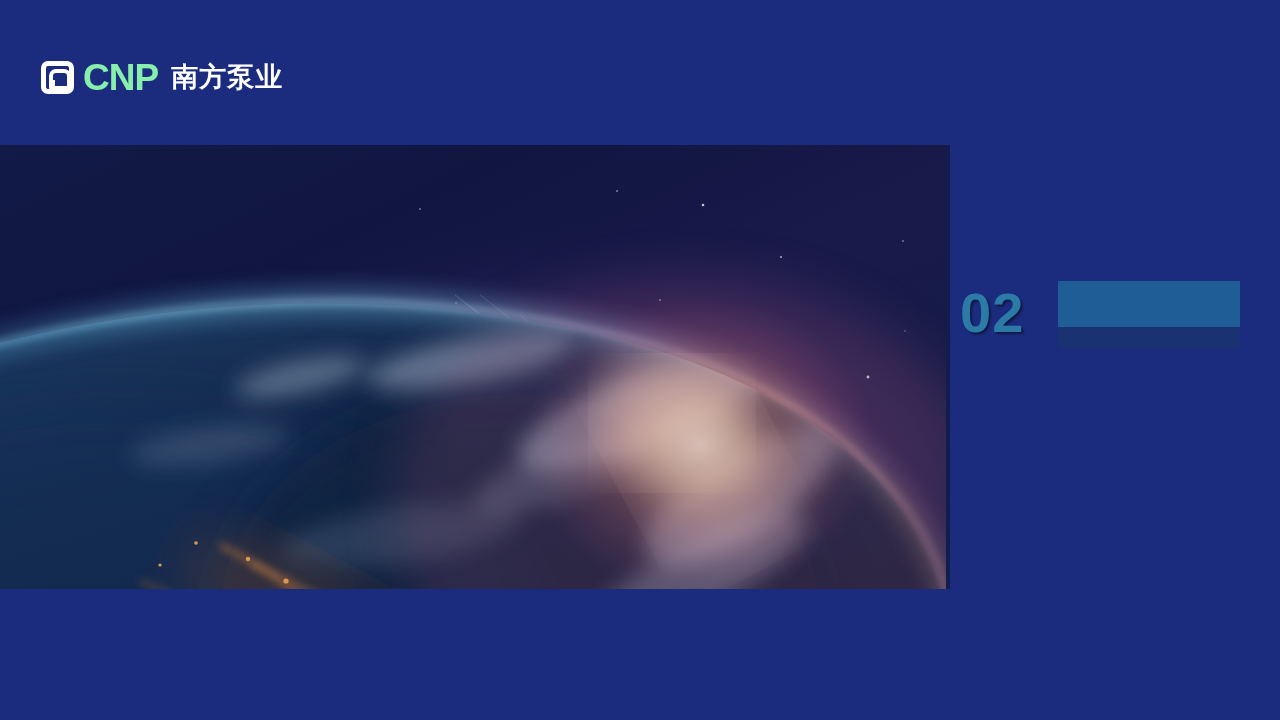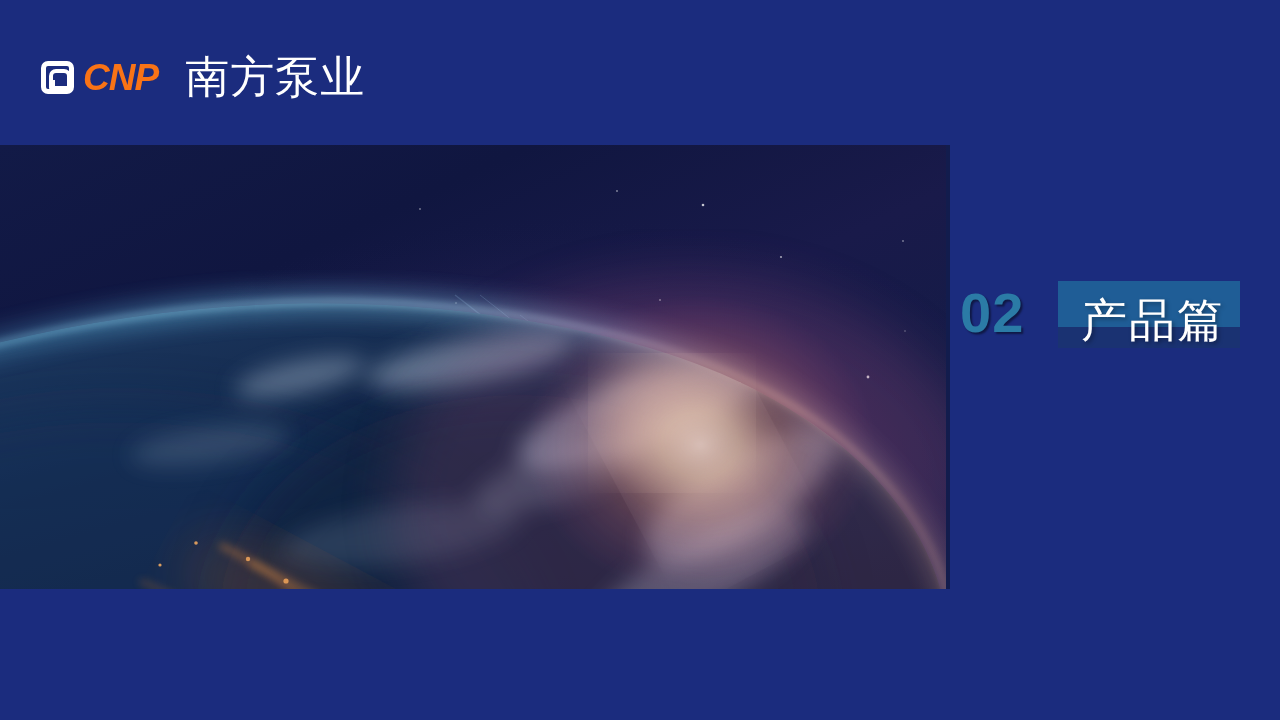"CNP" .logo-cnp { color: #f97316 -> #86efac; font-style: italic -> none }
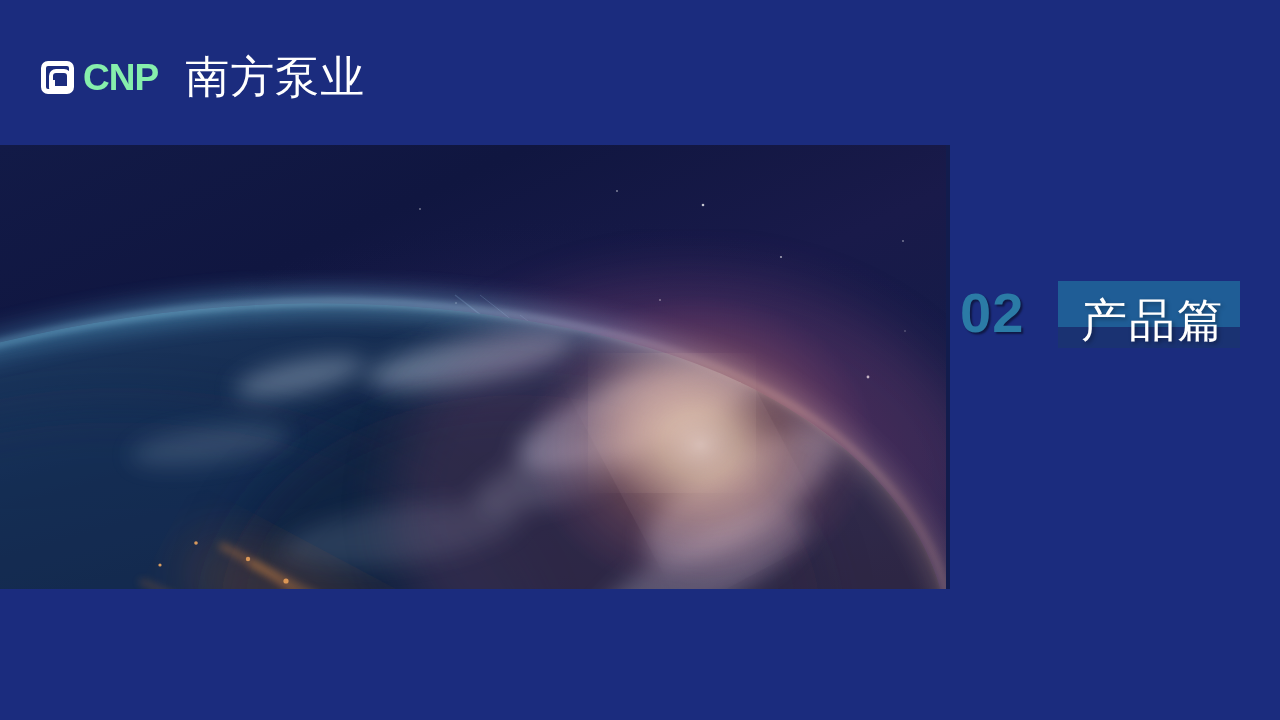"南方泵业" .logo-cn { font-size: 44px -> 27px; font-weight: normal -> bold; margin-left: 18px -> 4px }
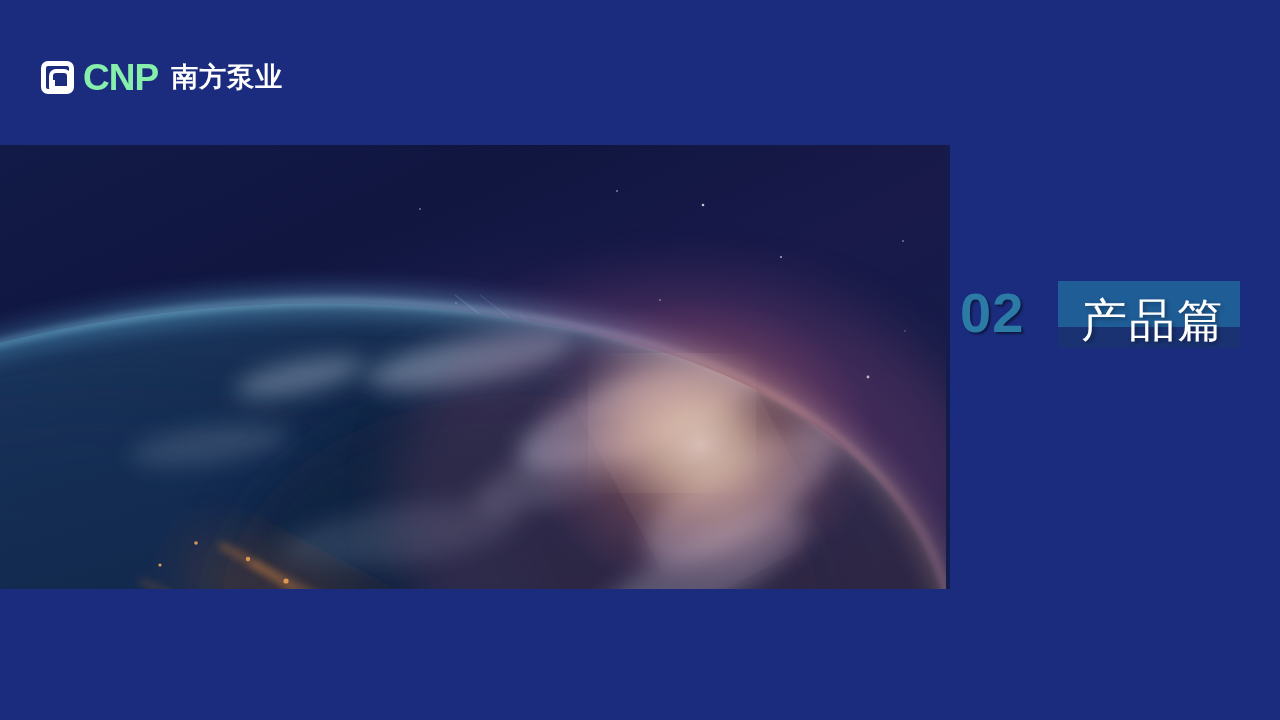"产品篇" div.title-text { html: <div>产品篇</div> -> none }
